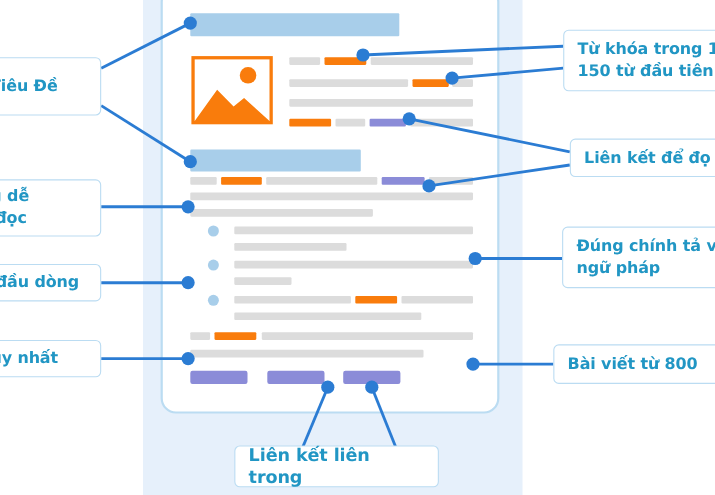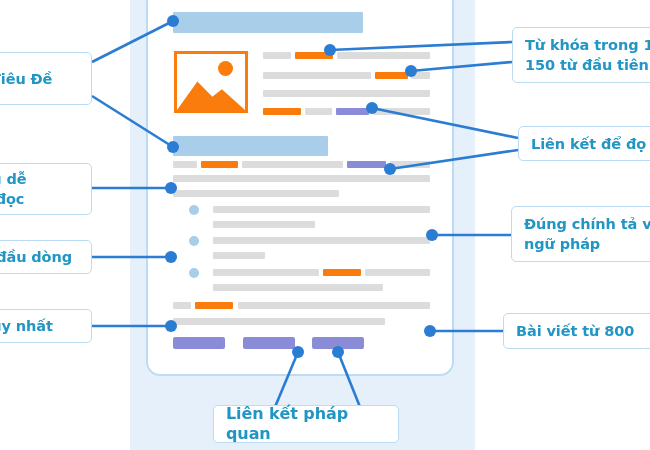"Liên kết pháp quan" div.label { text: pháp quan -> liên trong }
